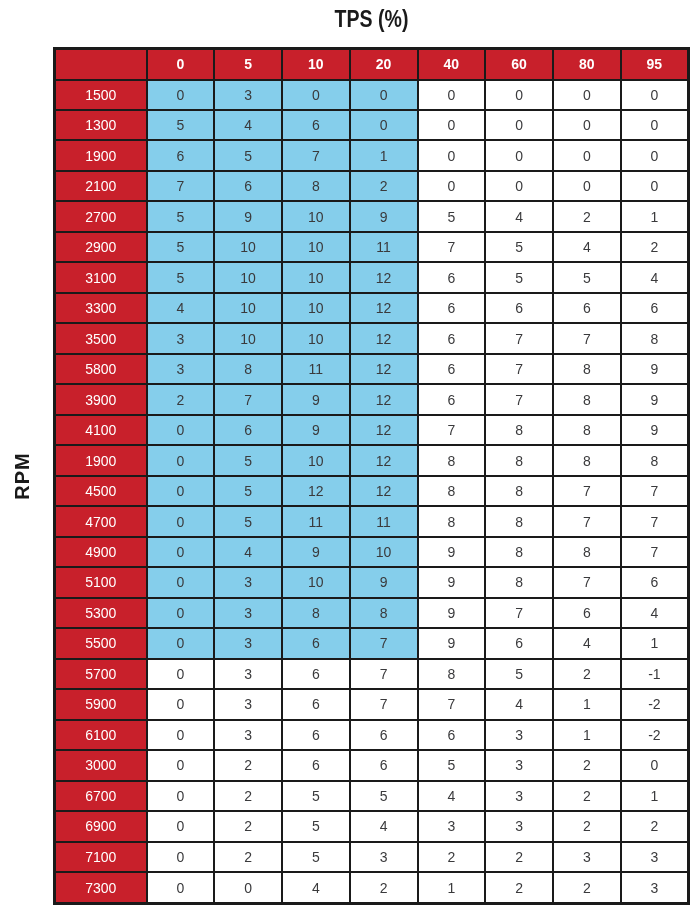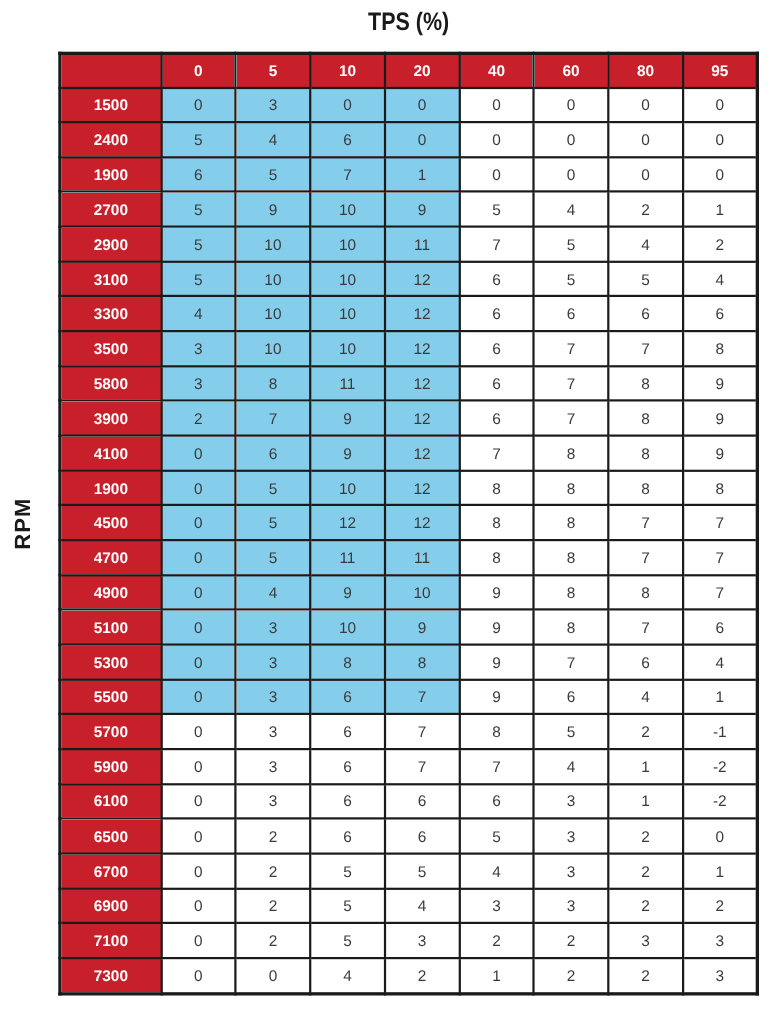"1500" .map-table th.rowhead { font-weight: bold -> normal }
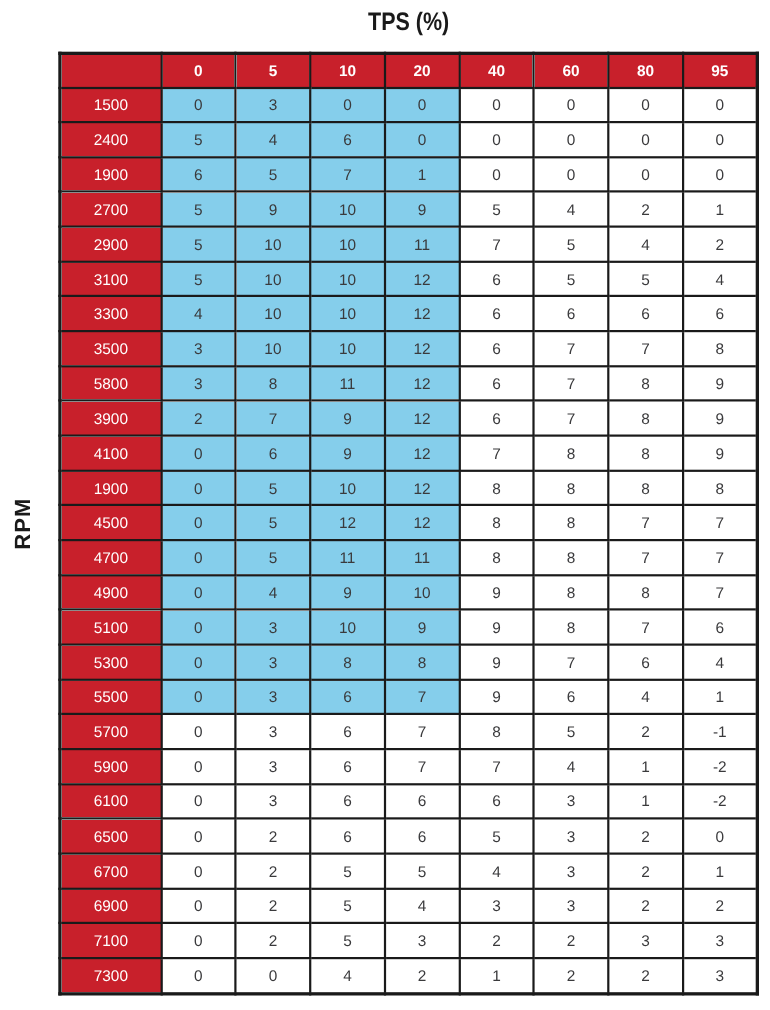"2400" th.rowhead { text: 2400 -> 1300 }
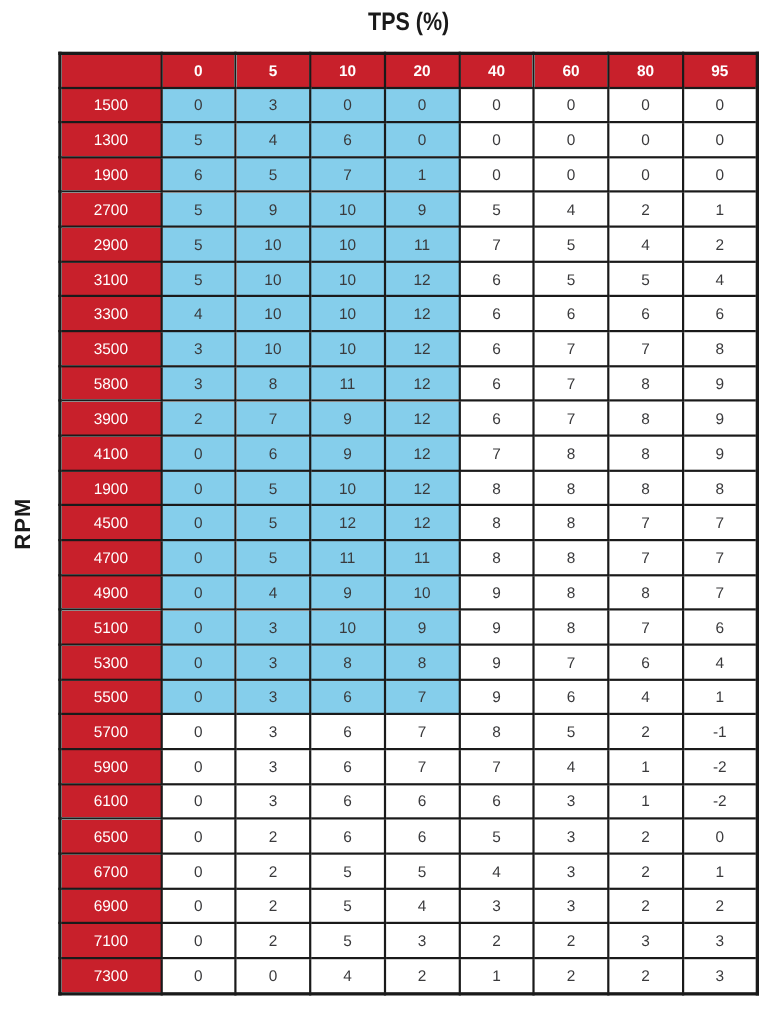"2100" tr { html: none -> <tr> <th>2100</th> <td>7</td> <td>6</td> <td>8</td> <td>2</td> <td>0</td> <td>0</td> <td>0</td> <td>0</td> </tr> }
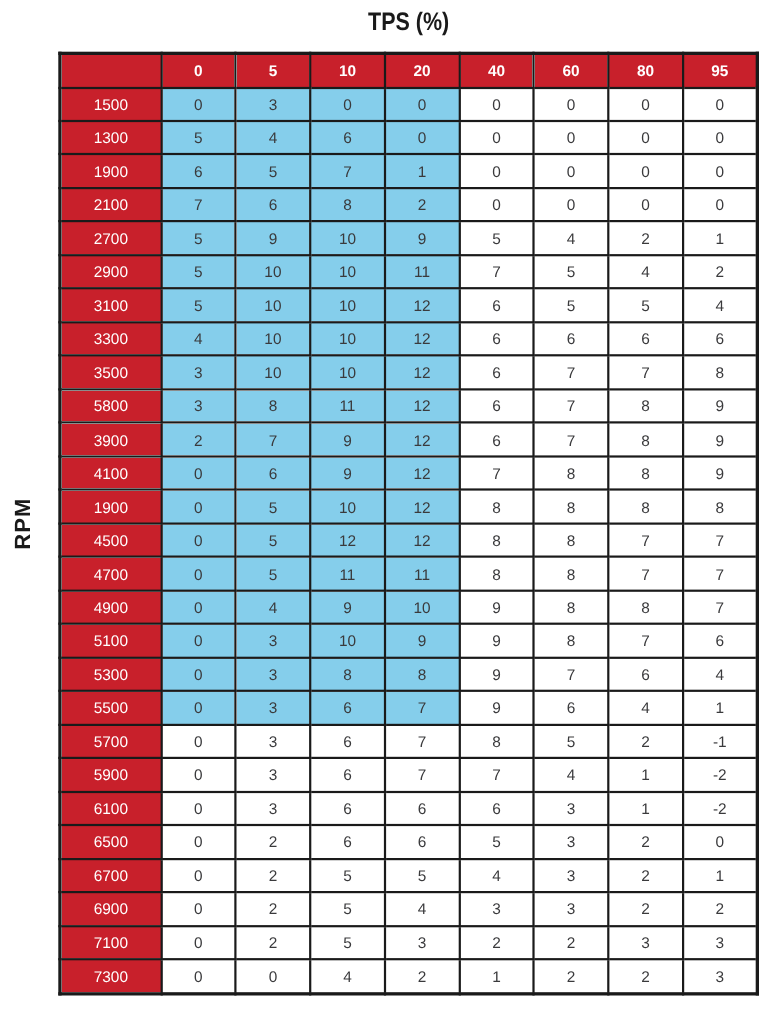"6500" th.rowhead { text: 6500 -> 3000 }
